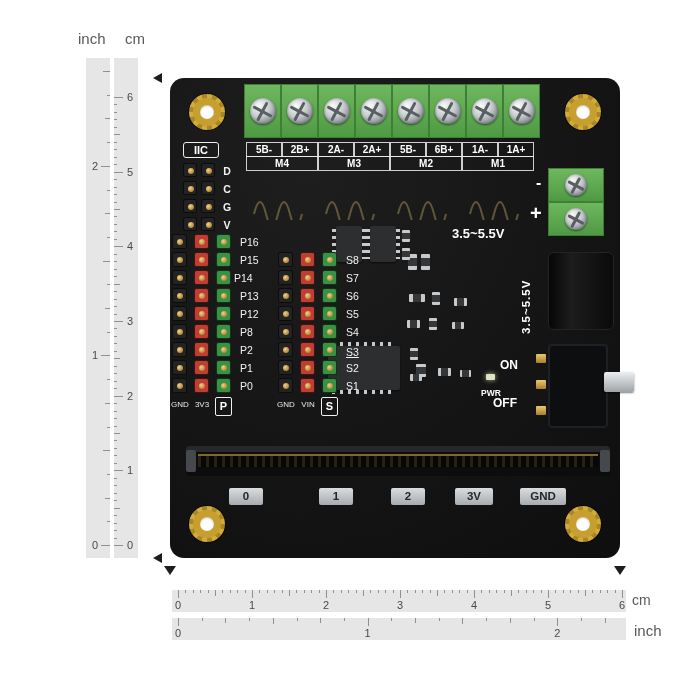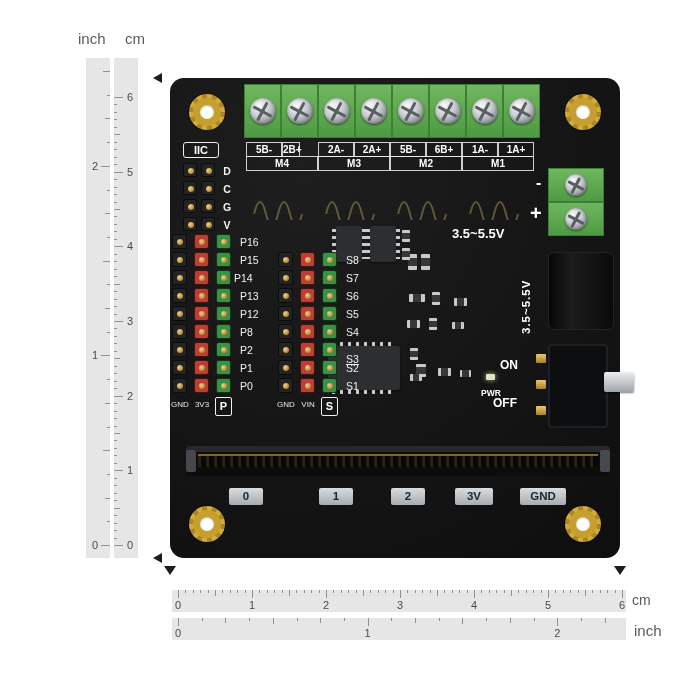"2B+" div.mcell { width: 18px -> 36px }
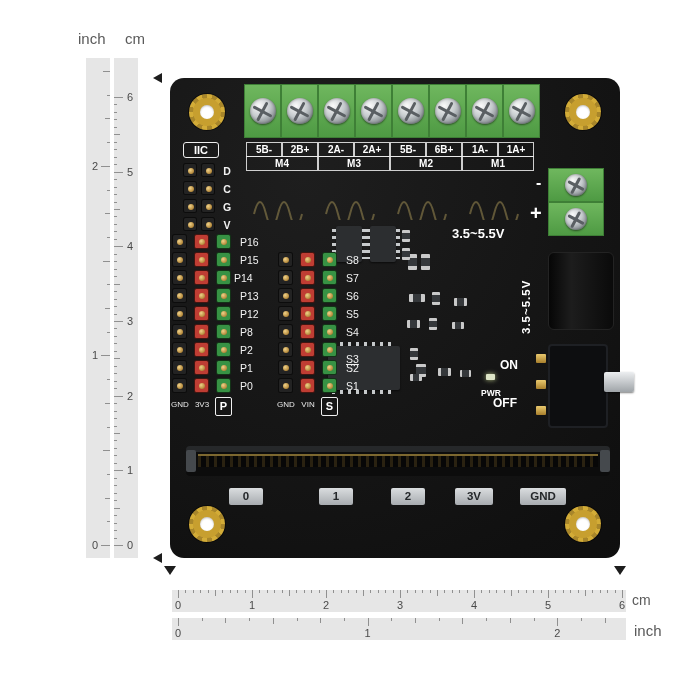"S3" div.hlabel { top: 275px -> 268px }
